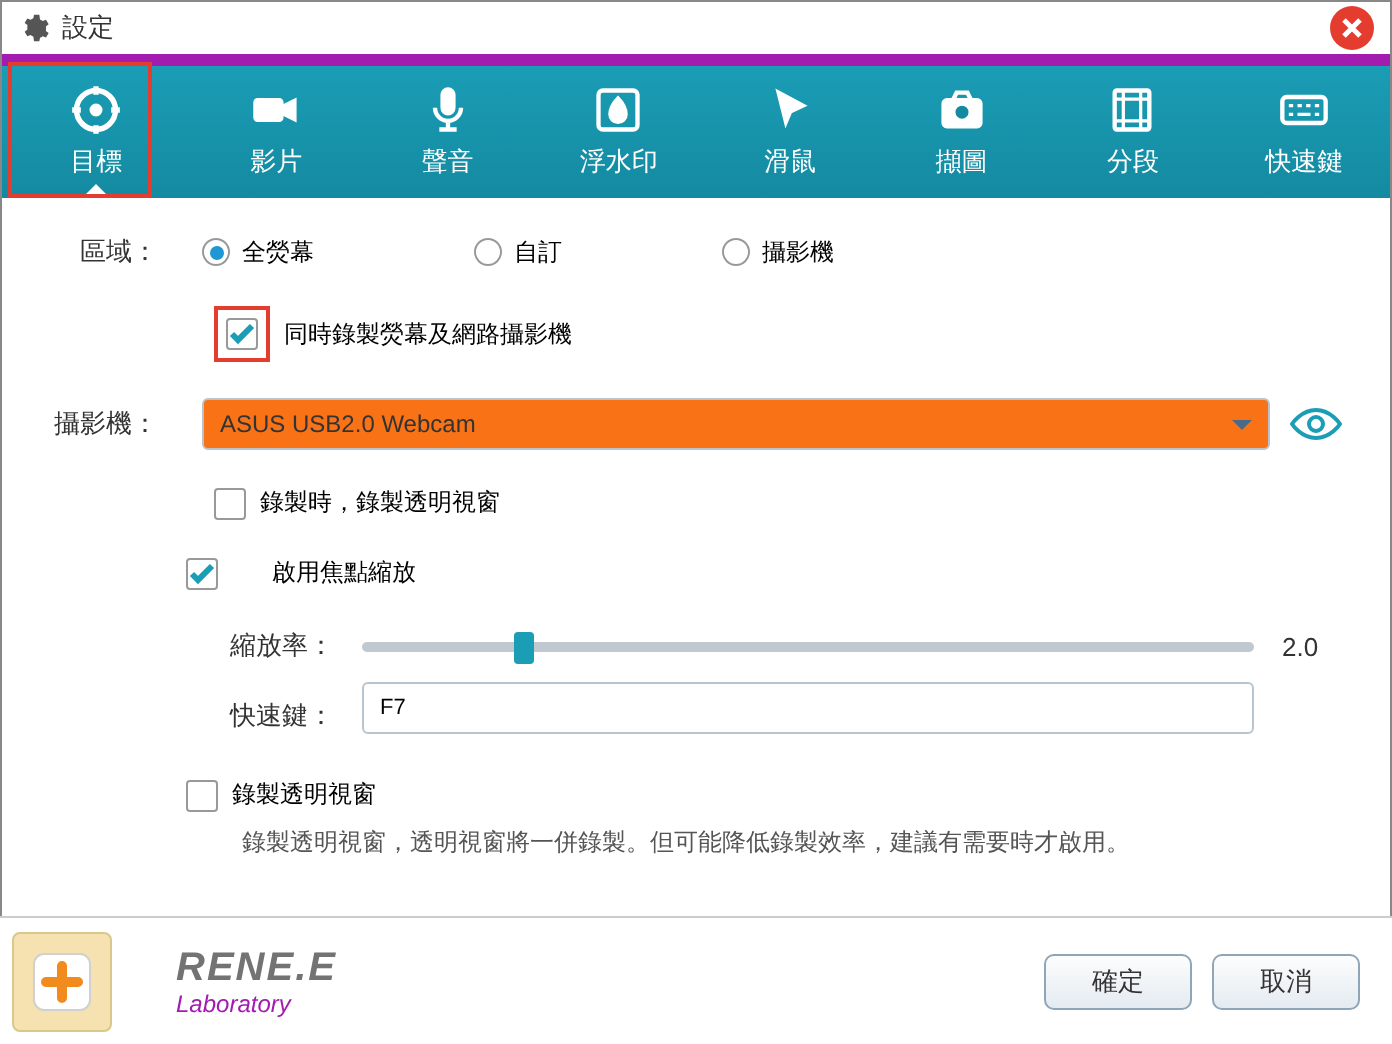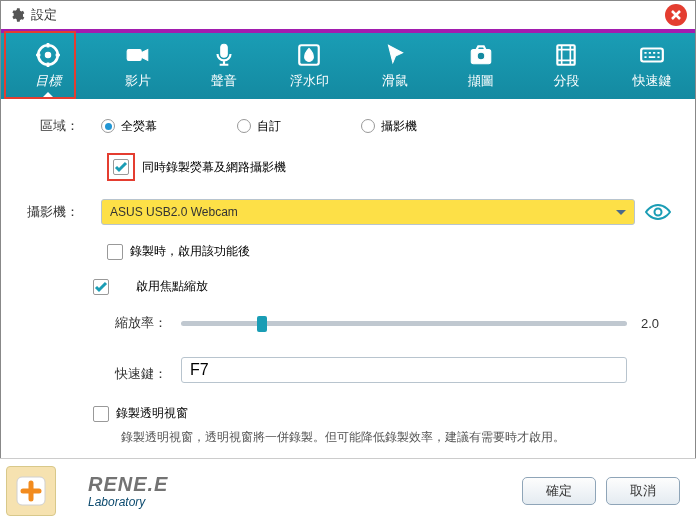"設定" .title-bar { border-bottom: 4px solid #a21caf -> 6px solid #a21caf }
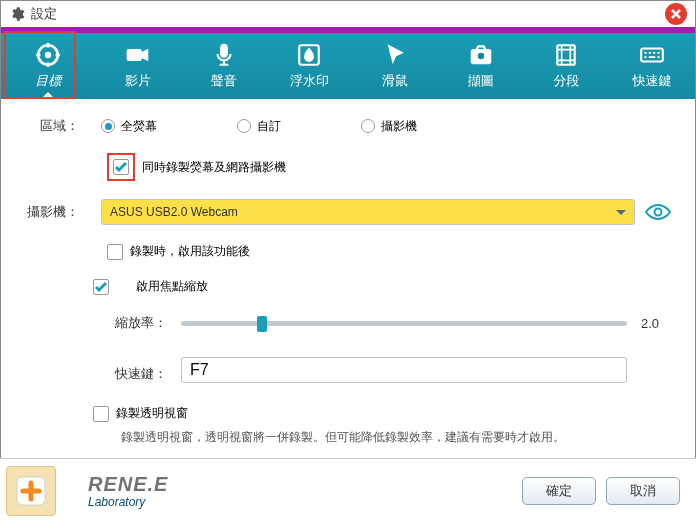"目標" .tab.active { font-style: italic -> none }
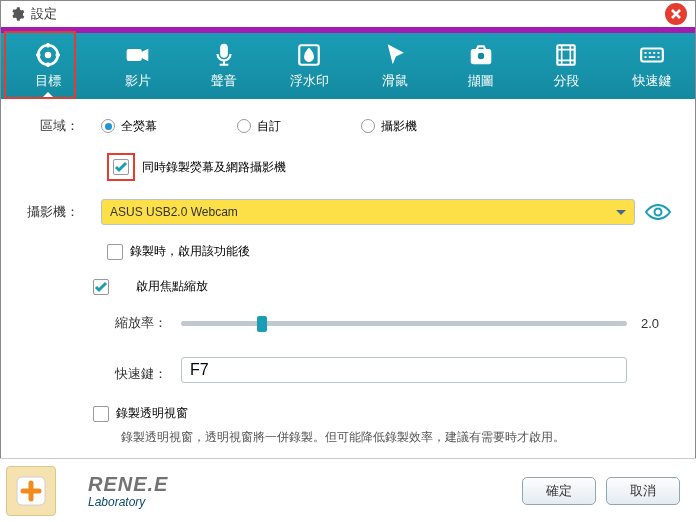"ASUS USB2.0 Webcam" .select { background: #fde047 -> #f97316 }
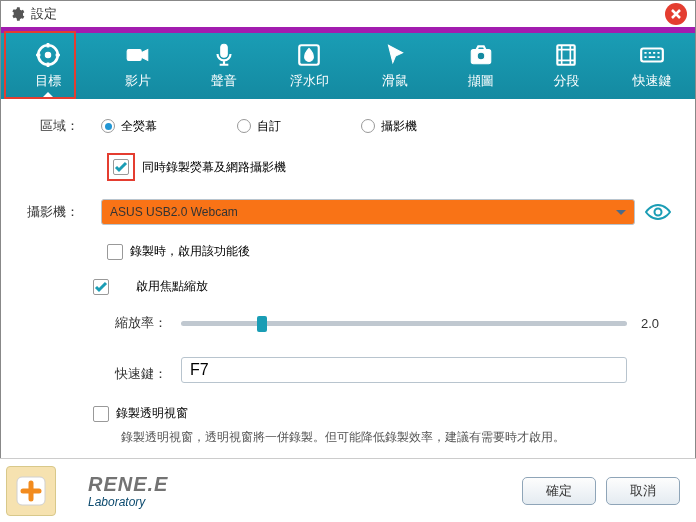"錄製時，啟用該功能後" span { text: 啟用該功能後 -> 錄製透明視窗 }
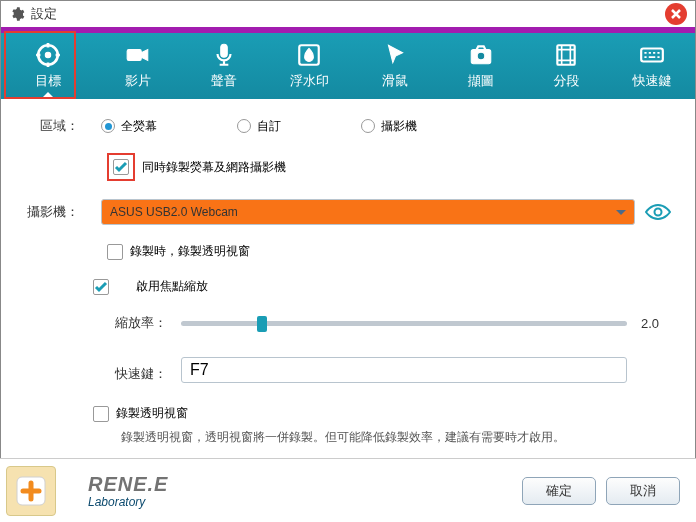"F7" .text-input { font-size: 16px -> 11px; margin-top: 16px -> none }
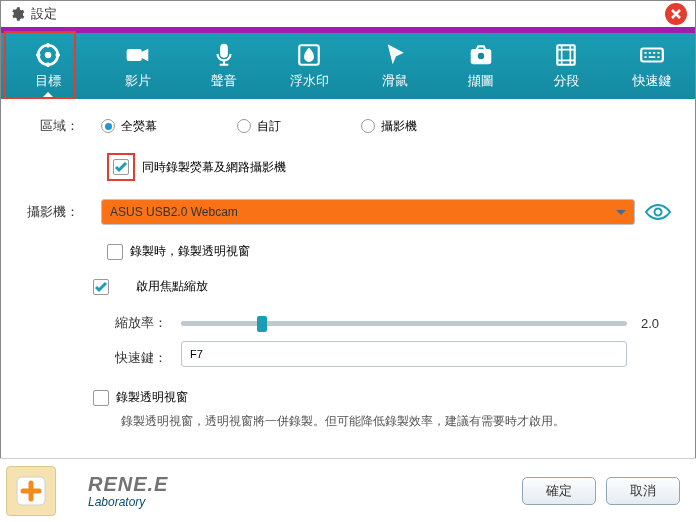"Laboratory" .brand-sub { color: #0c4a6e -> #a21caf }
